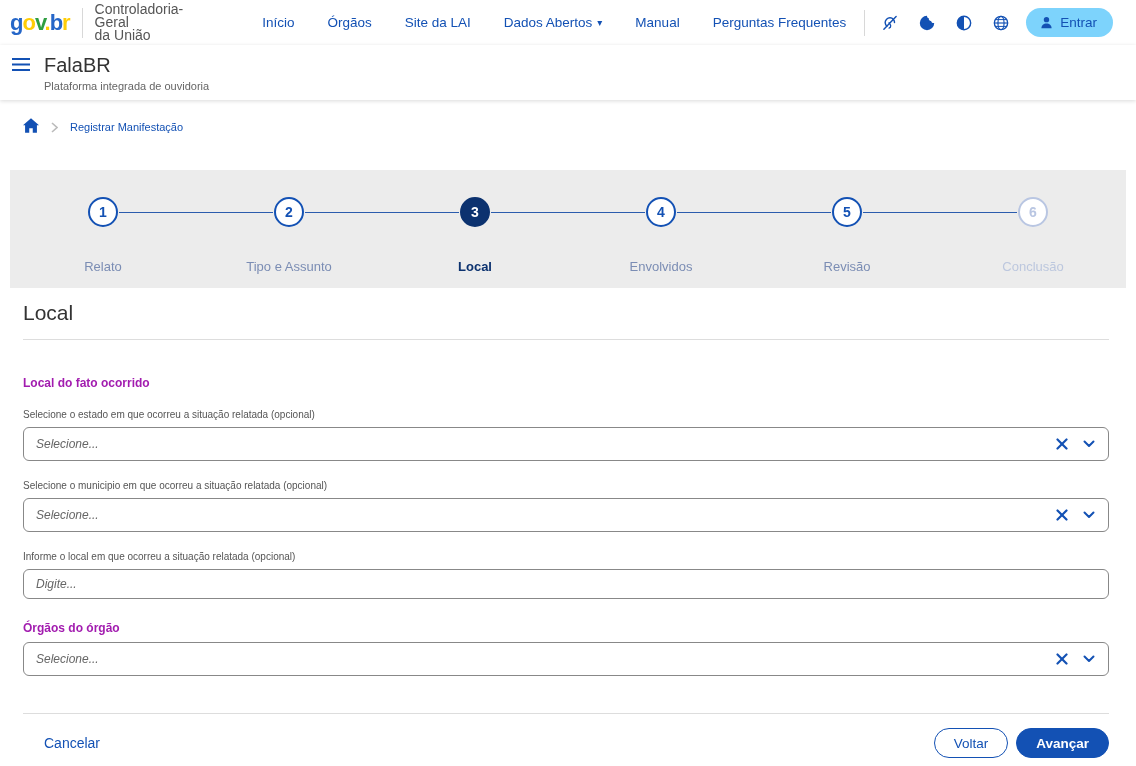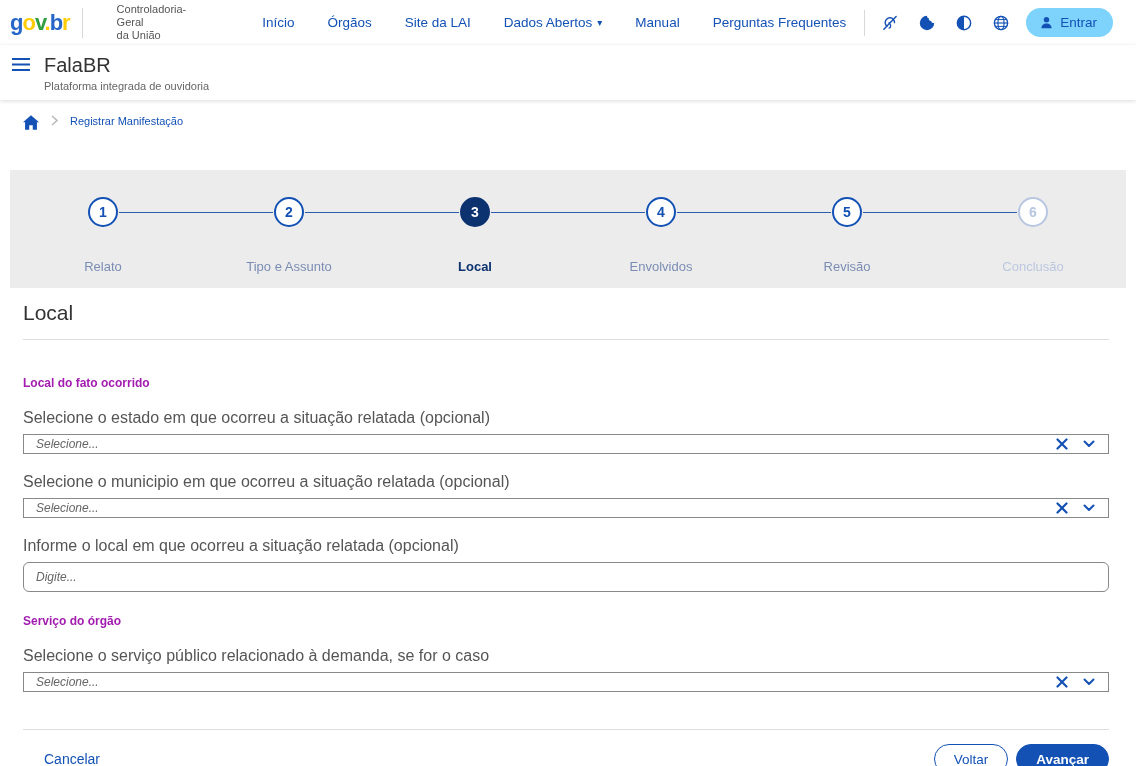"Controladoria-Geral" .org-name { font-size: 11px -> 14px; margin-left: 22px -> none }
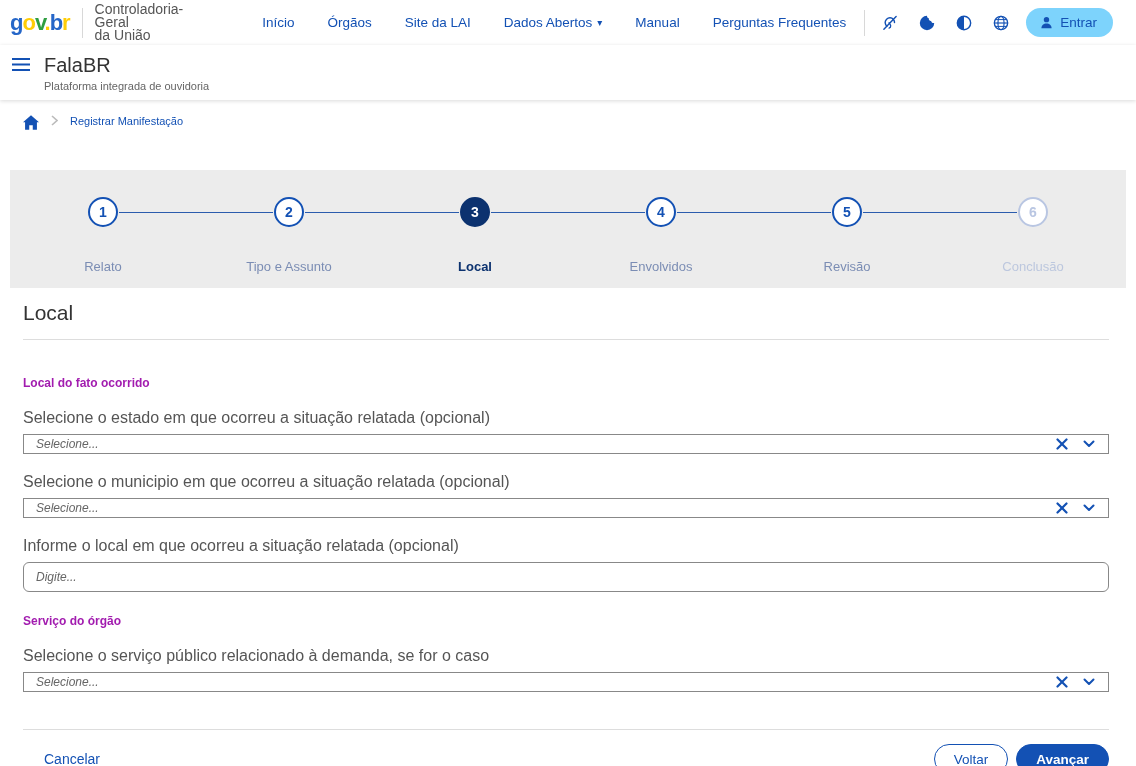"Registrar Manifestação" .breadcrumb { align-items: flex-start -> flex-end }
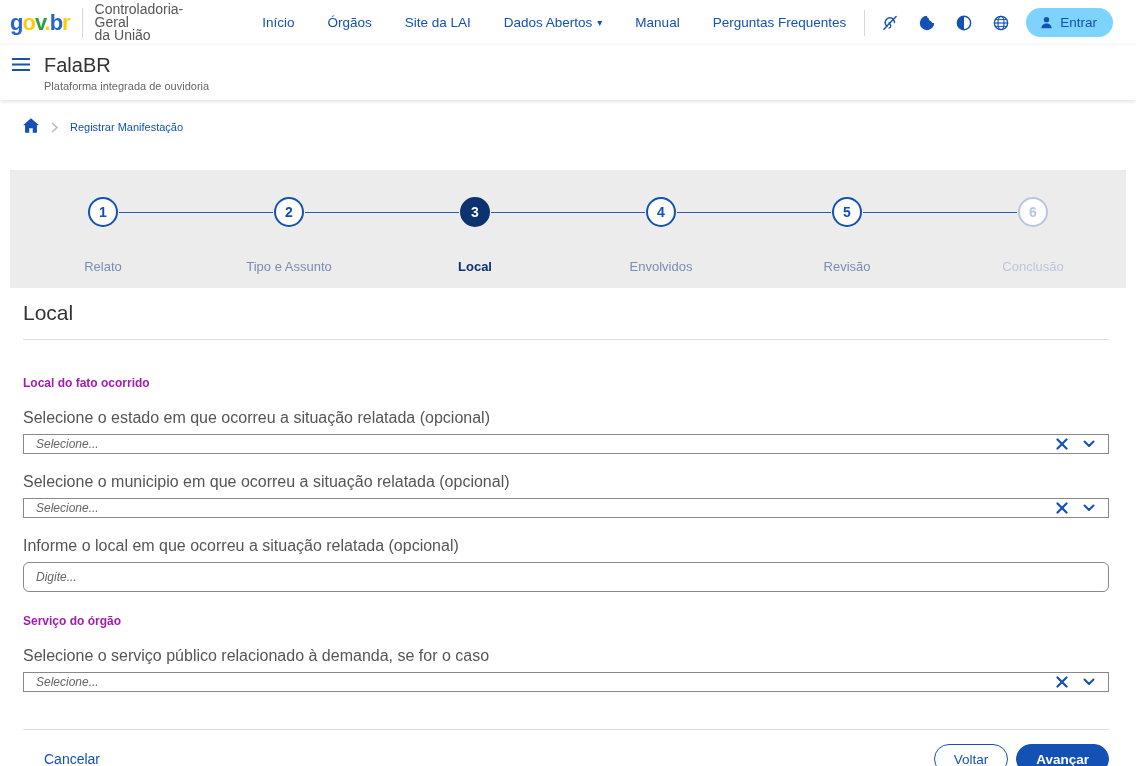"Selecione o estado em que" .field-label { font-size: 16px -> 10px }
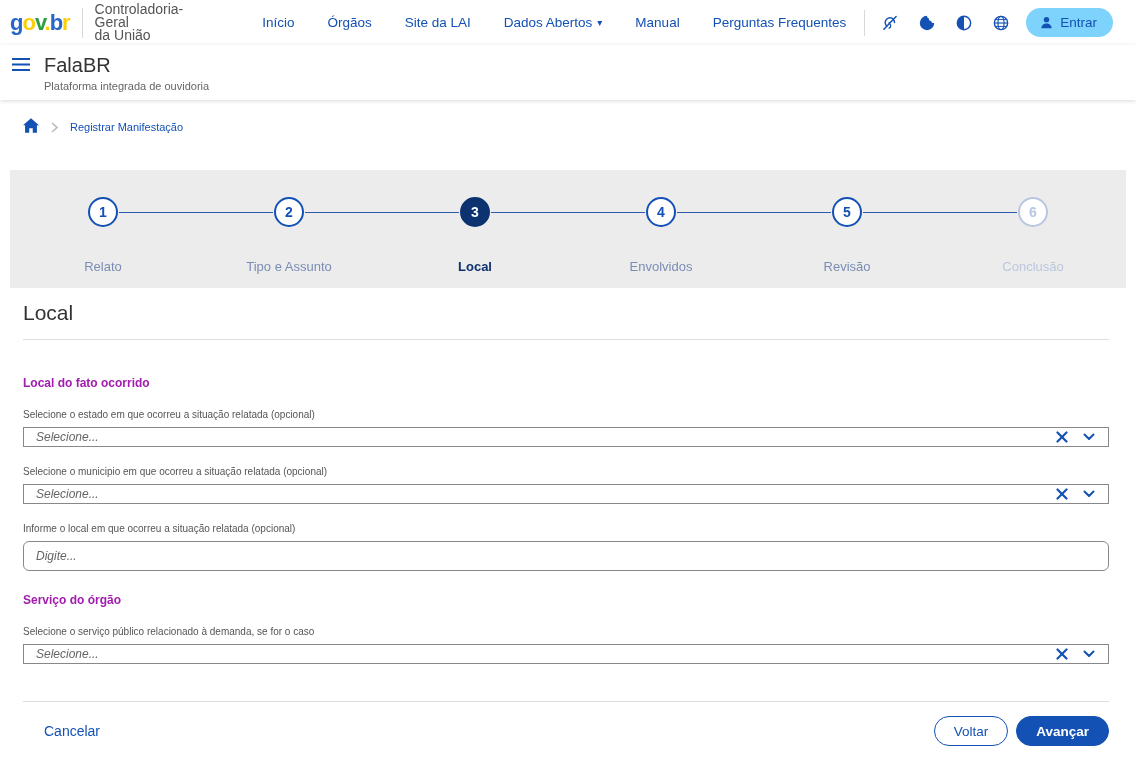"Selecione..." .combo { border-radius: 0 -> 6px; height: 20px -> 34px }
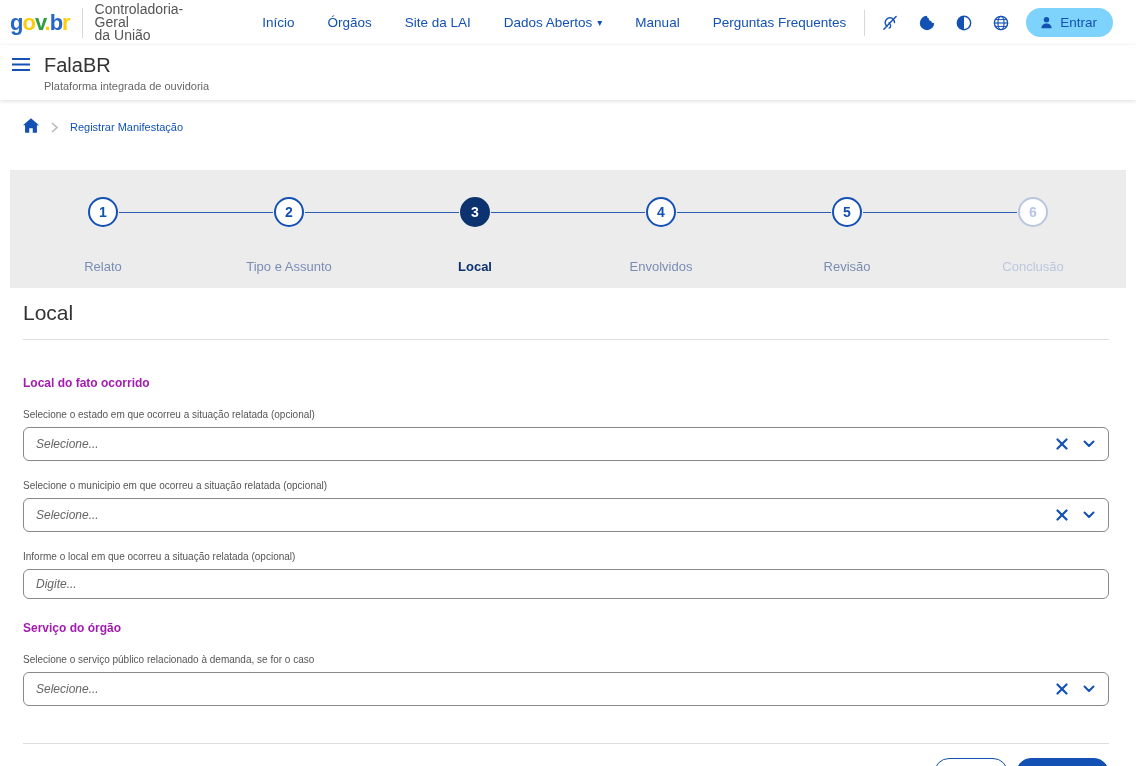"Serviço do órgão" div.group-title { text: Serviço -> Órgãos }
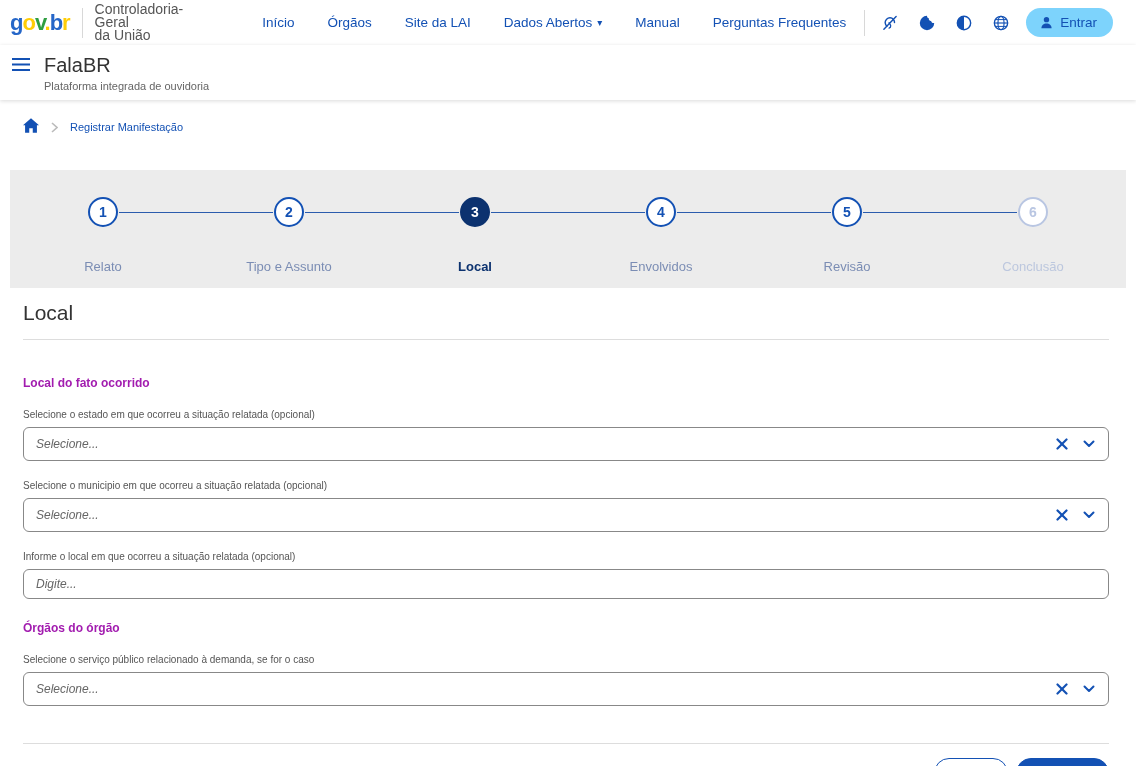"Selecione o serviço público relacionado" div.field-label { html: <div>Selecione o serviço público relacionado à demanda, se for o caso</div> -> none }
